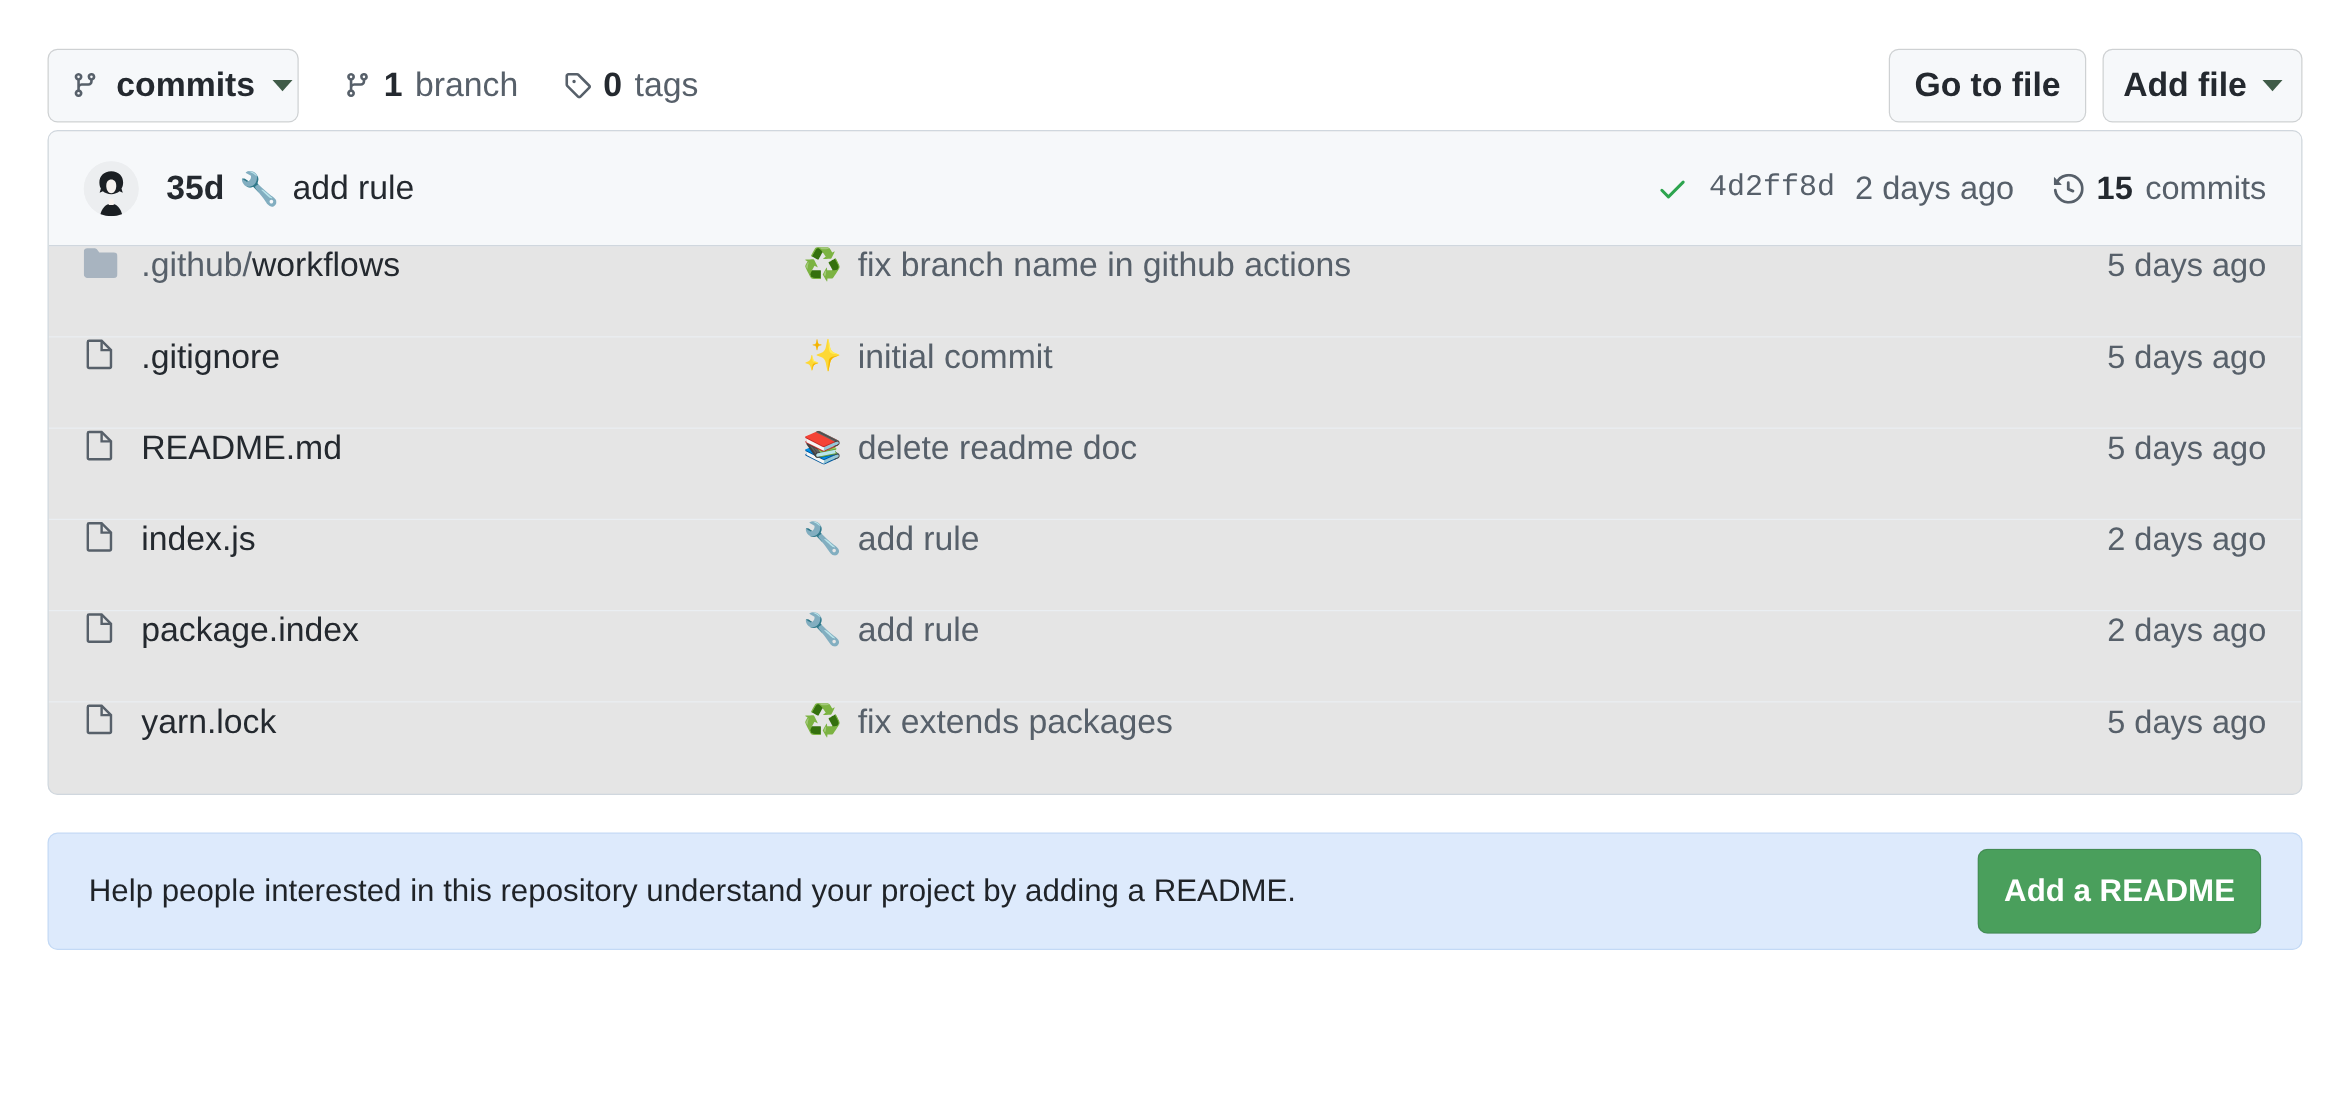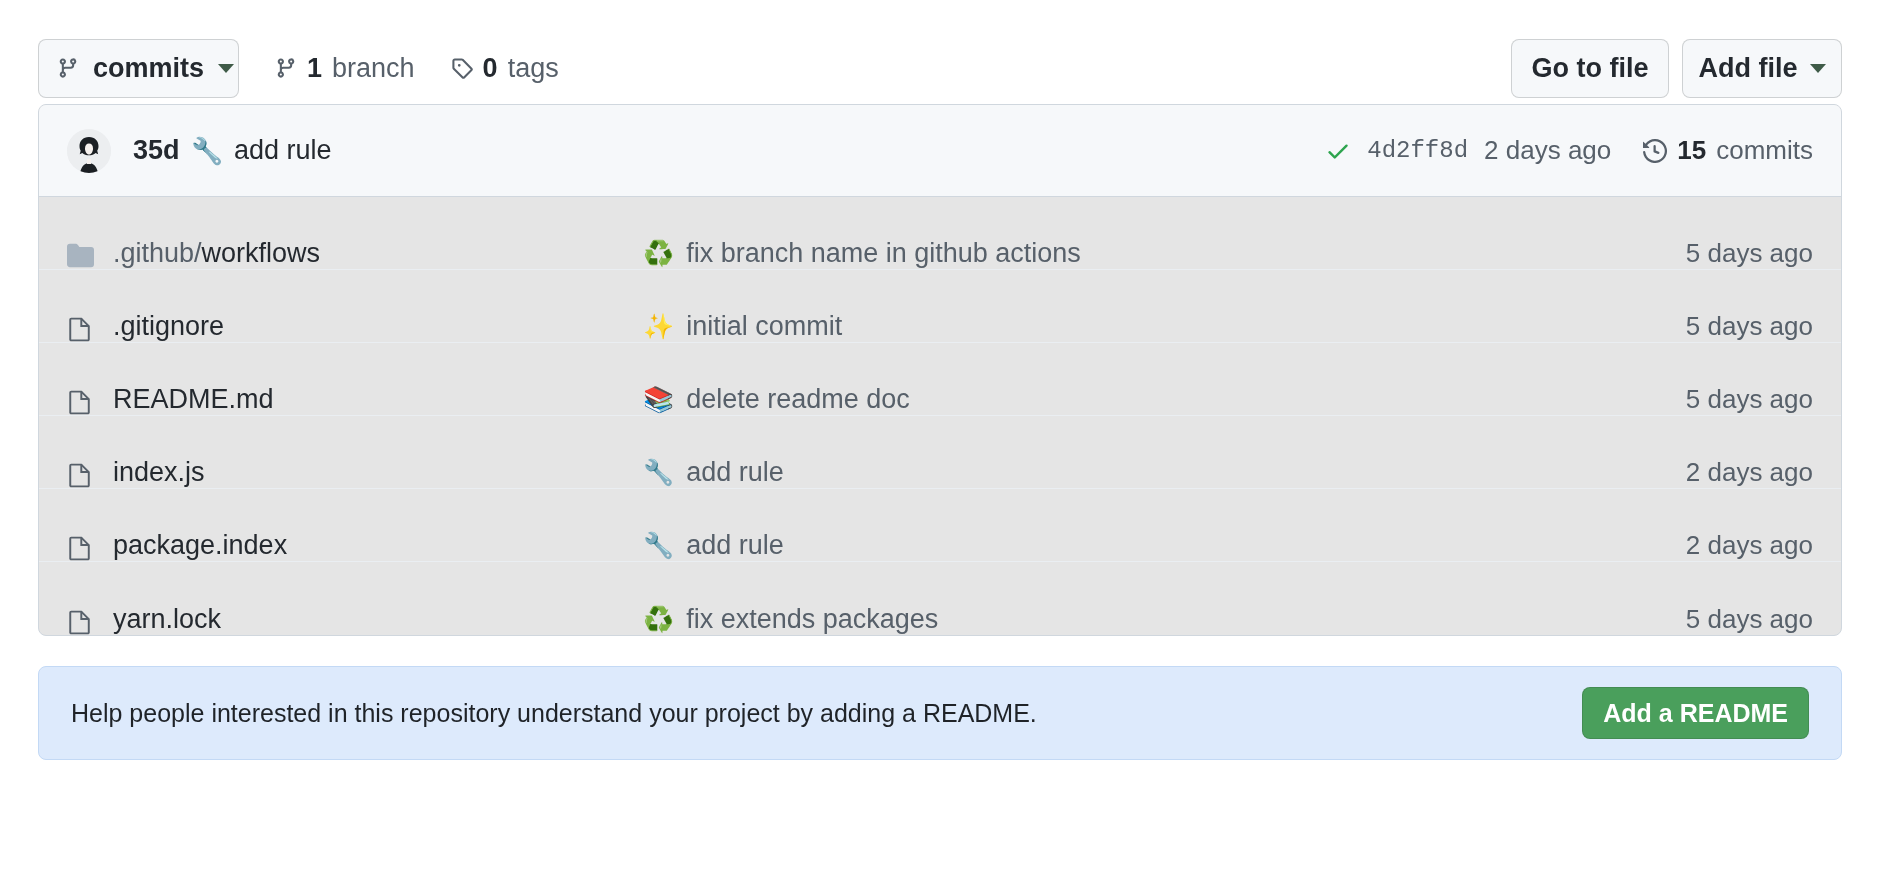".github/workflows" .row { align-items: flex-end -> flex-start }
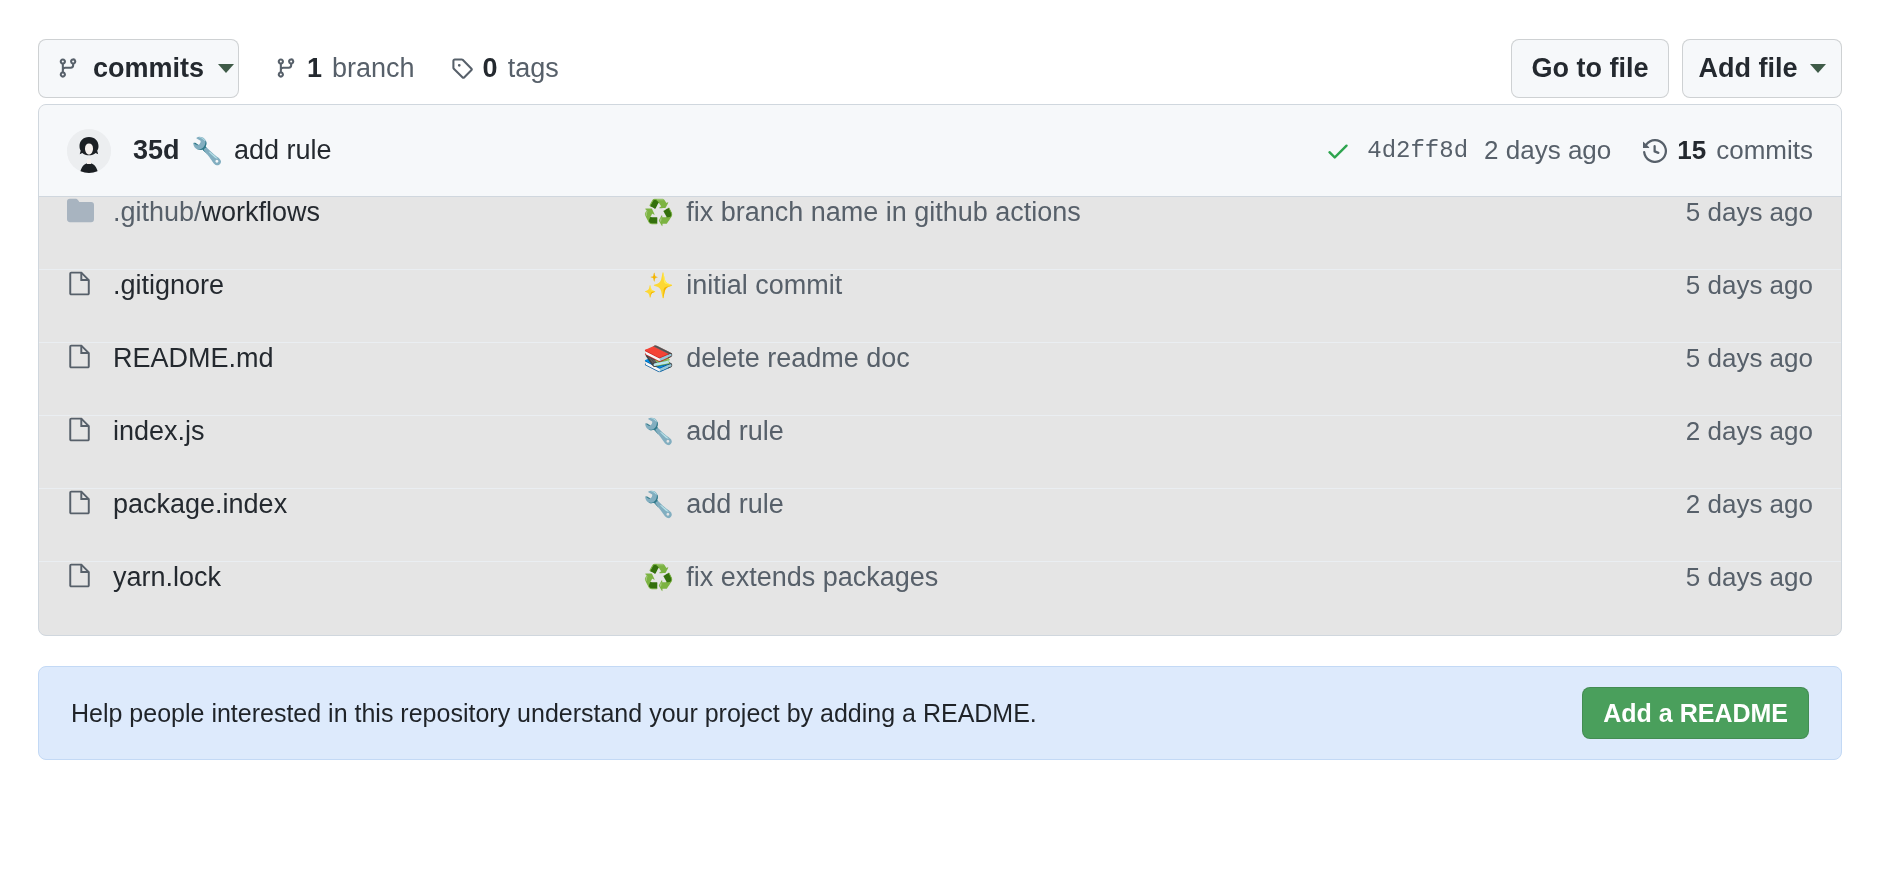"Add a README" .banner .btn { height: 52px -> 68px }
